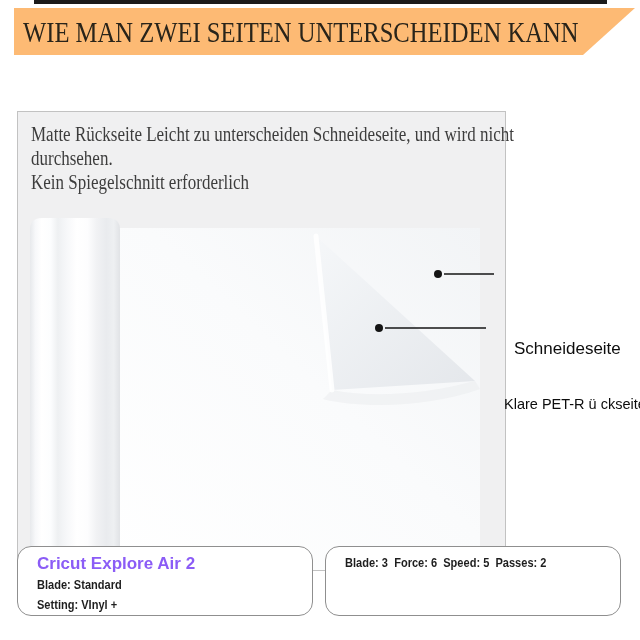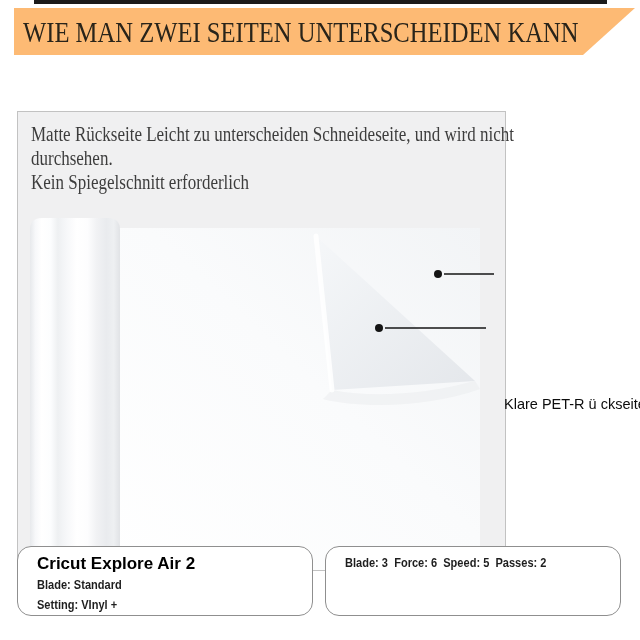"Schneideseite" div.callout-label { html: none -> <div>Schneideseite</div> }
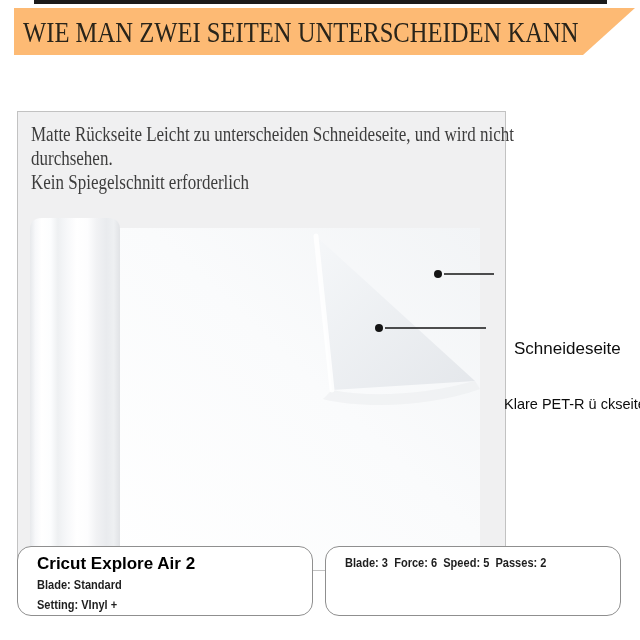"Cricut Explore Air 2" .machine-title { color: #000000 -> #8b5cf6 }
